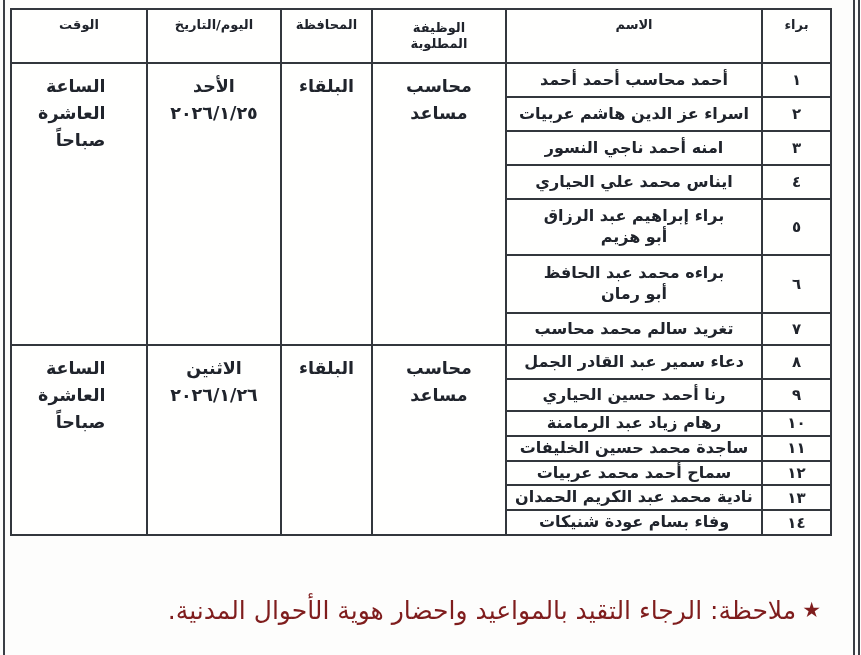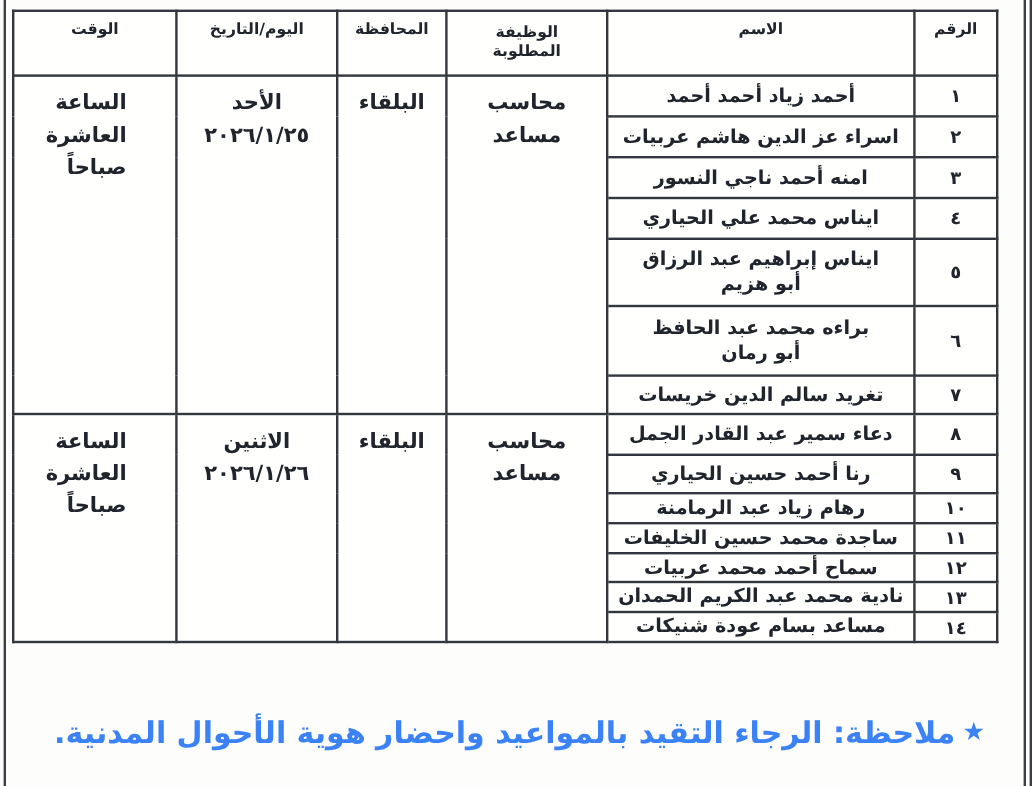"الرقم" th { text: الرقم -> براء }
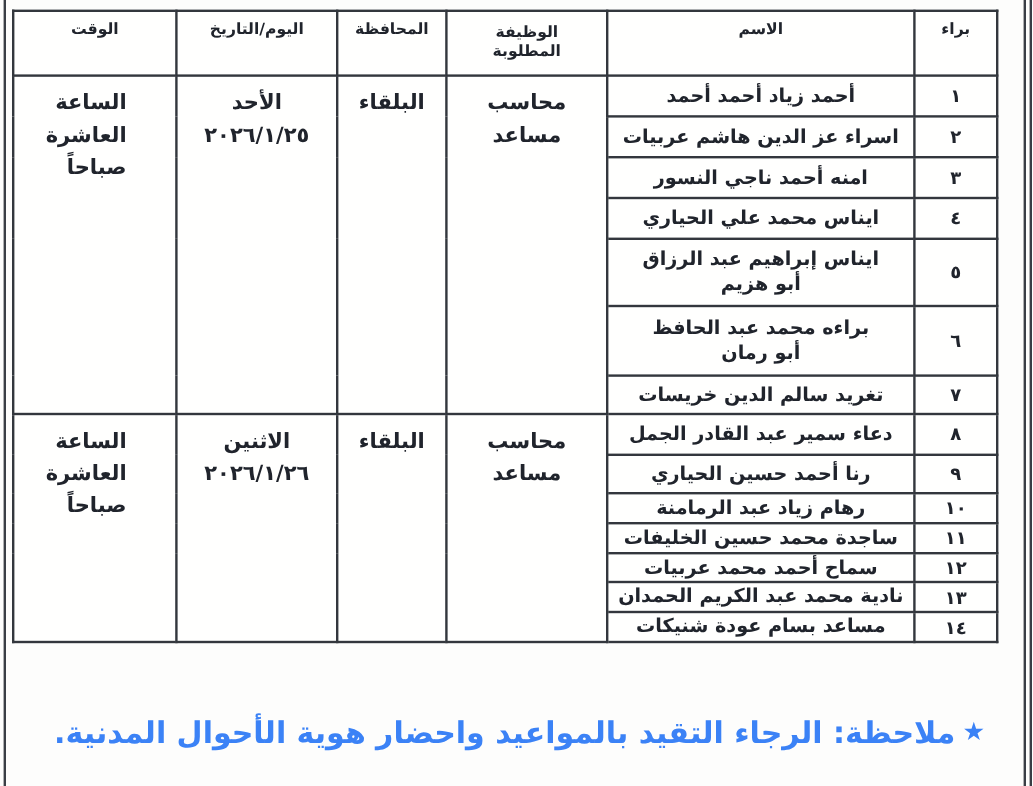"أحمد زياد أحمد أحمد" td.cell-name { text: زياد -> محاسب }
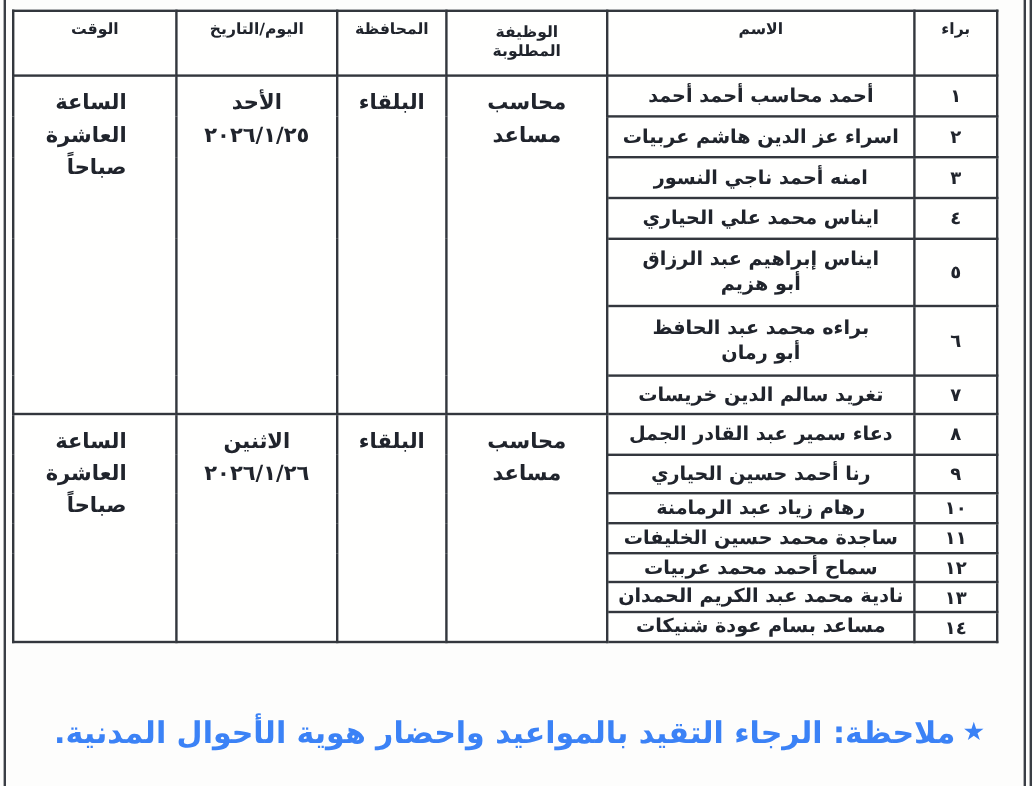"ايناس إبراهيم عبد الرزاق أبو" span.wrap2 { text: ايناس -> براء }
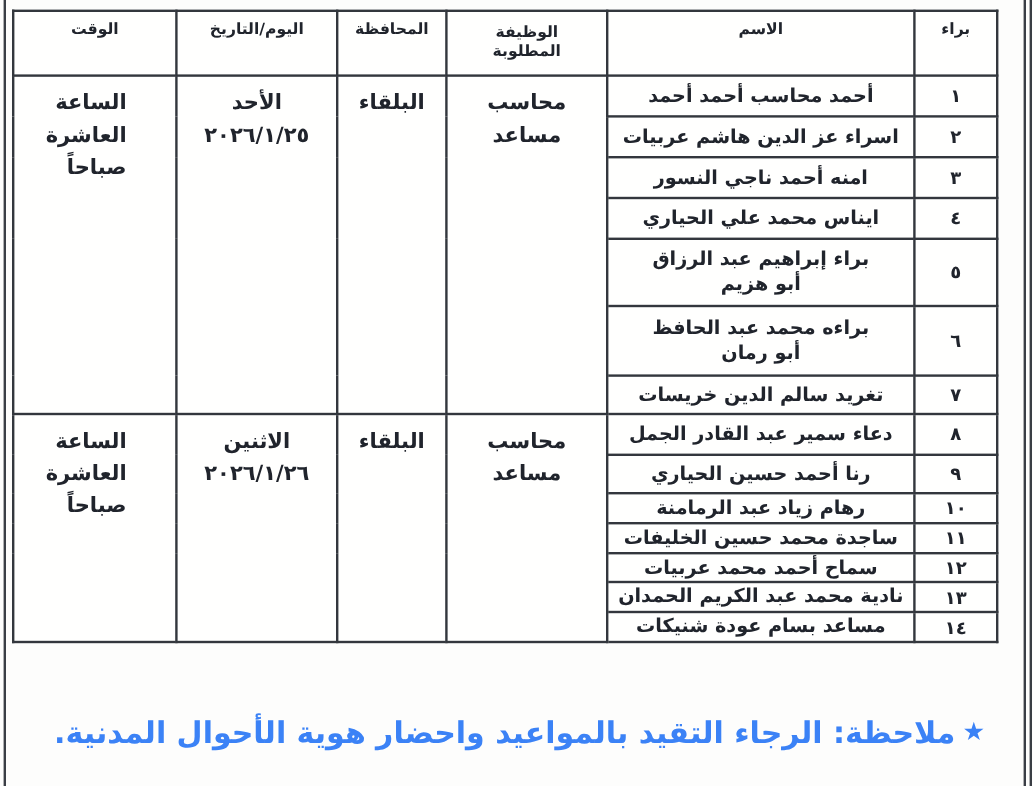"تغريد سالم الدين خريسات" td.cell-name { text: الدين خريسات -> محمد محاسب }
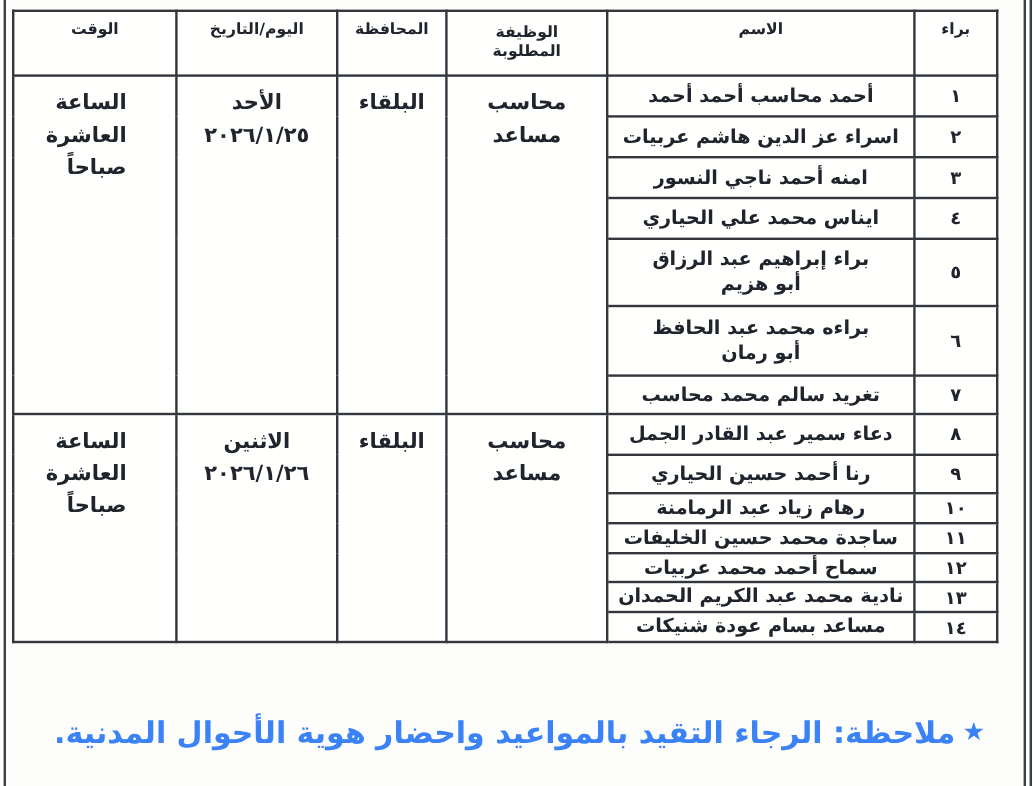"مساعد بسام عودة شنيكات" td.cell-name { text: مساعد -> وفاء }
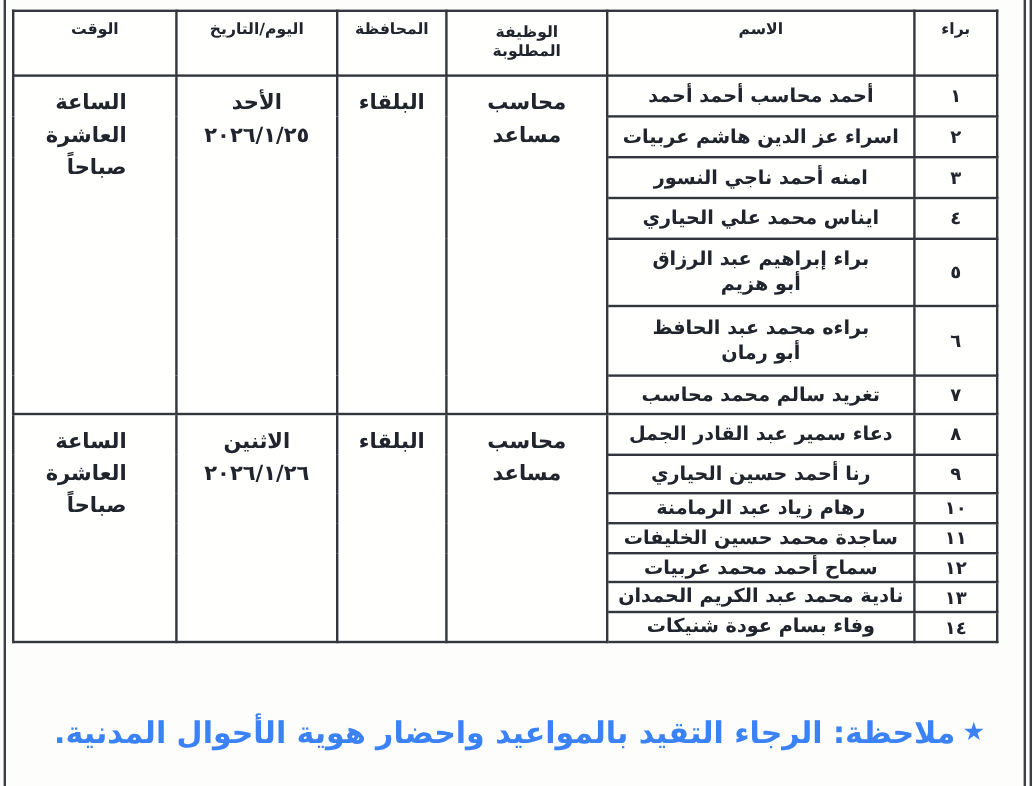"★ملاحظة: الرجاء التقيد بالمواعيد واحضار" .note { color: #3b82f6 -> #7f1d1d; font-weight: bold -> normal }
